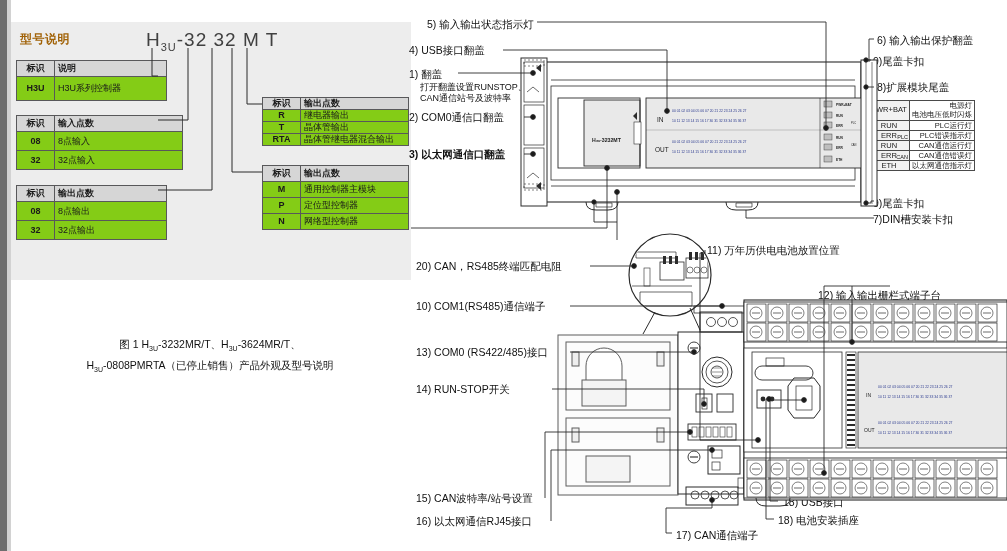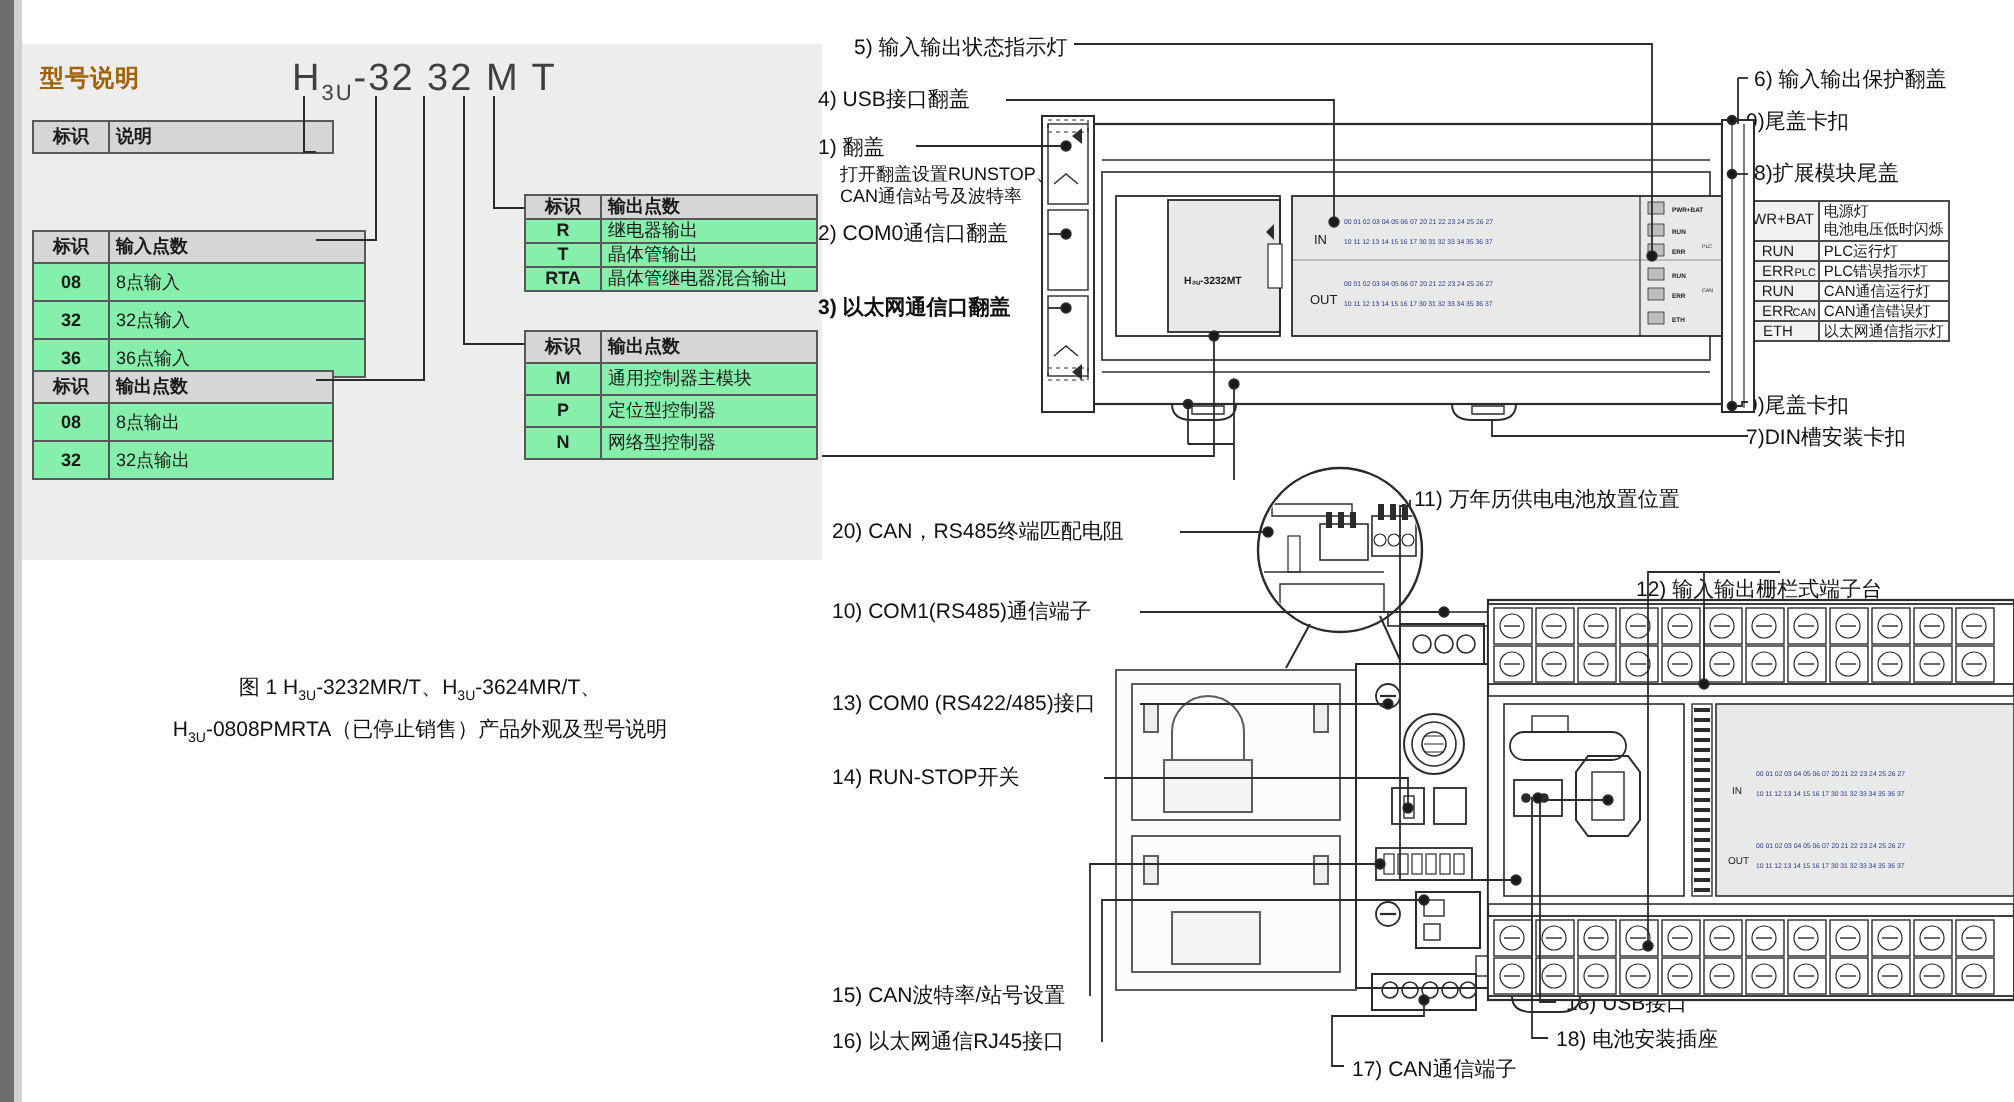"标识" .spec-table { background: #86efac -> #84cc16 }
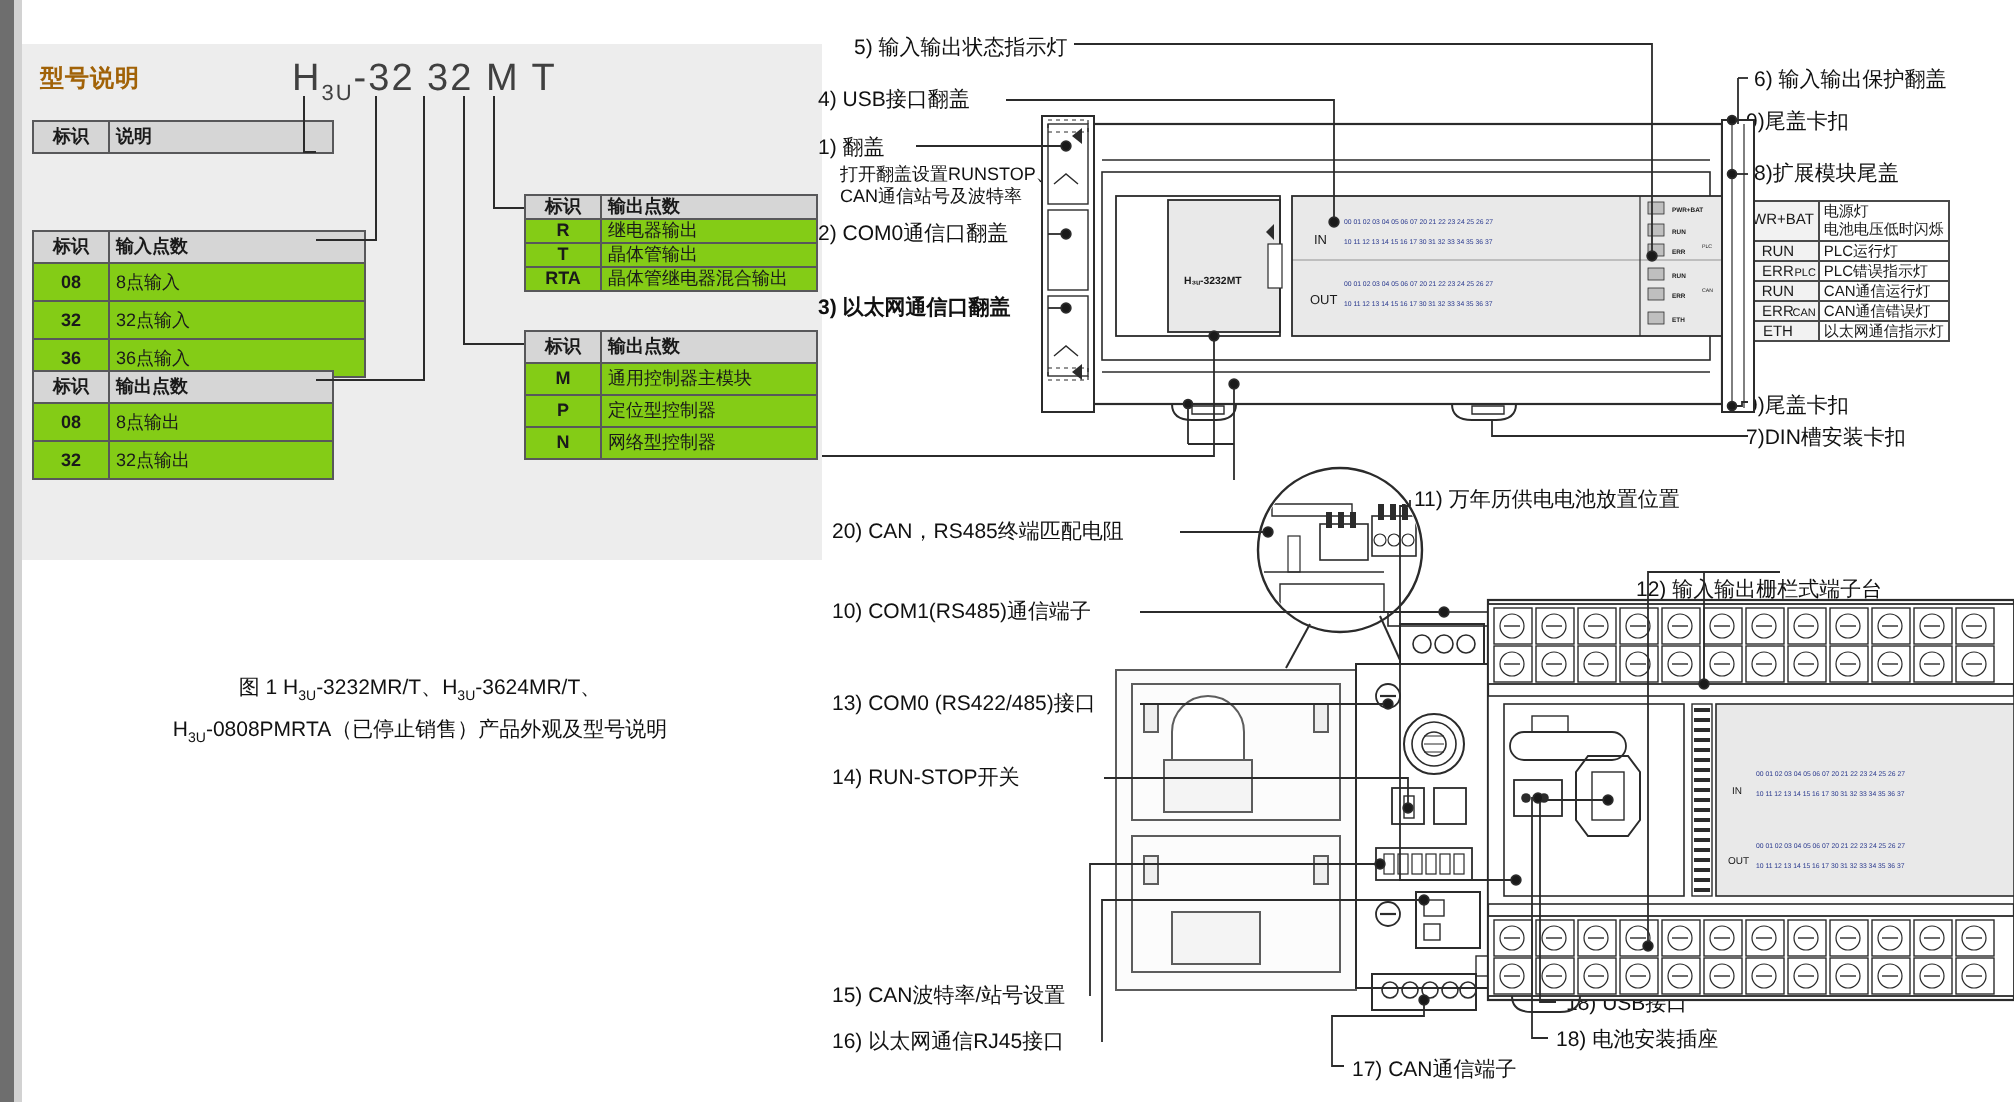"H3U" tr { html: none -> <tr> <td>H3U</td> <td>H3U系列控制器</td> </tr> }
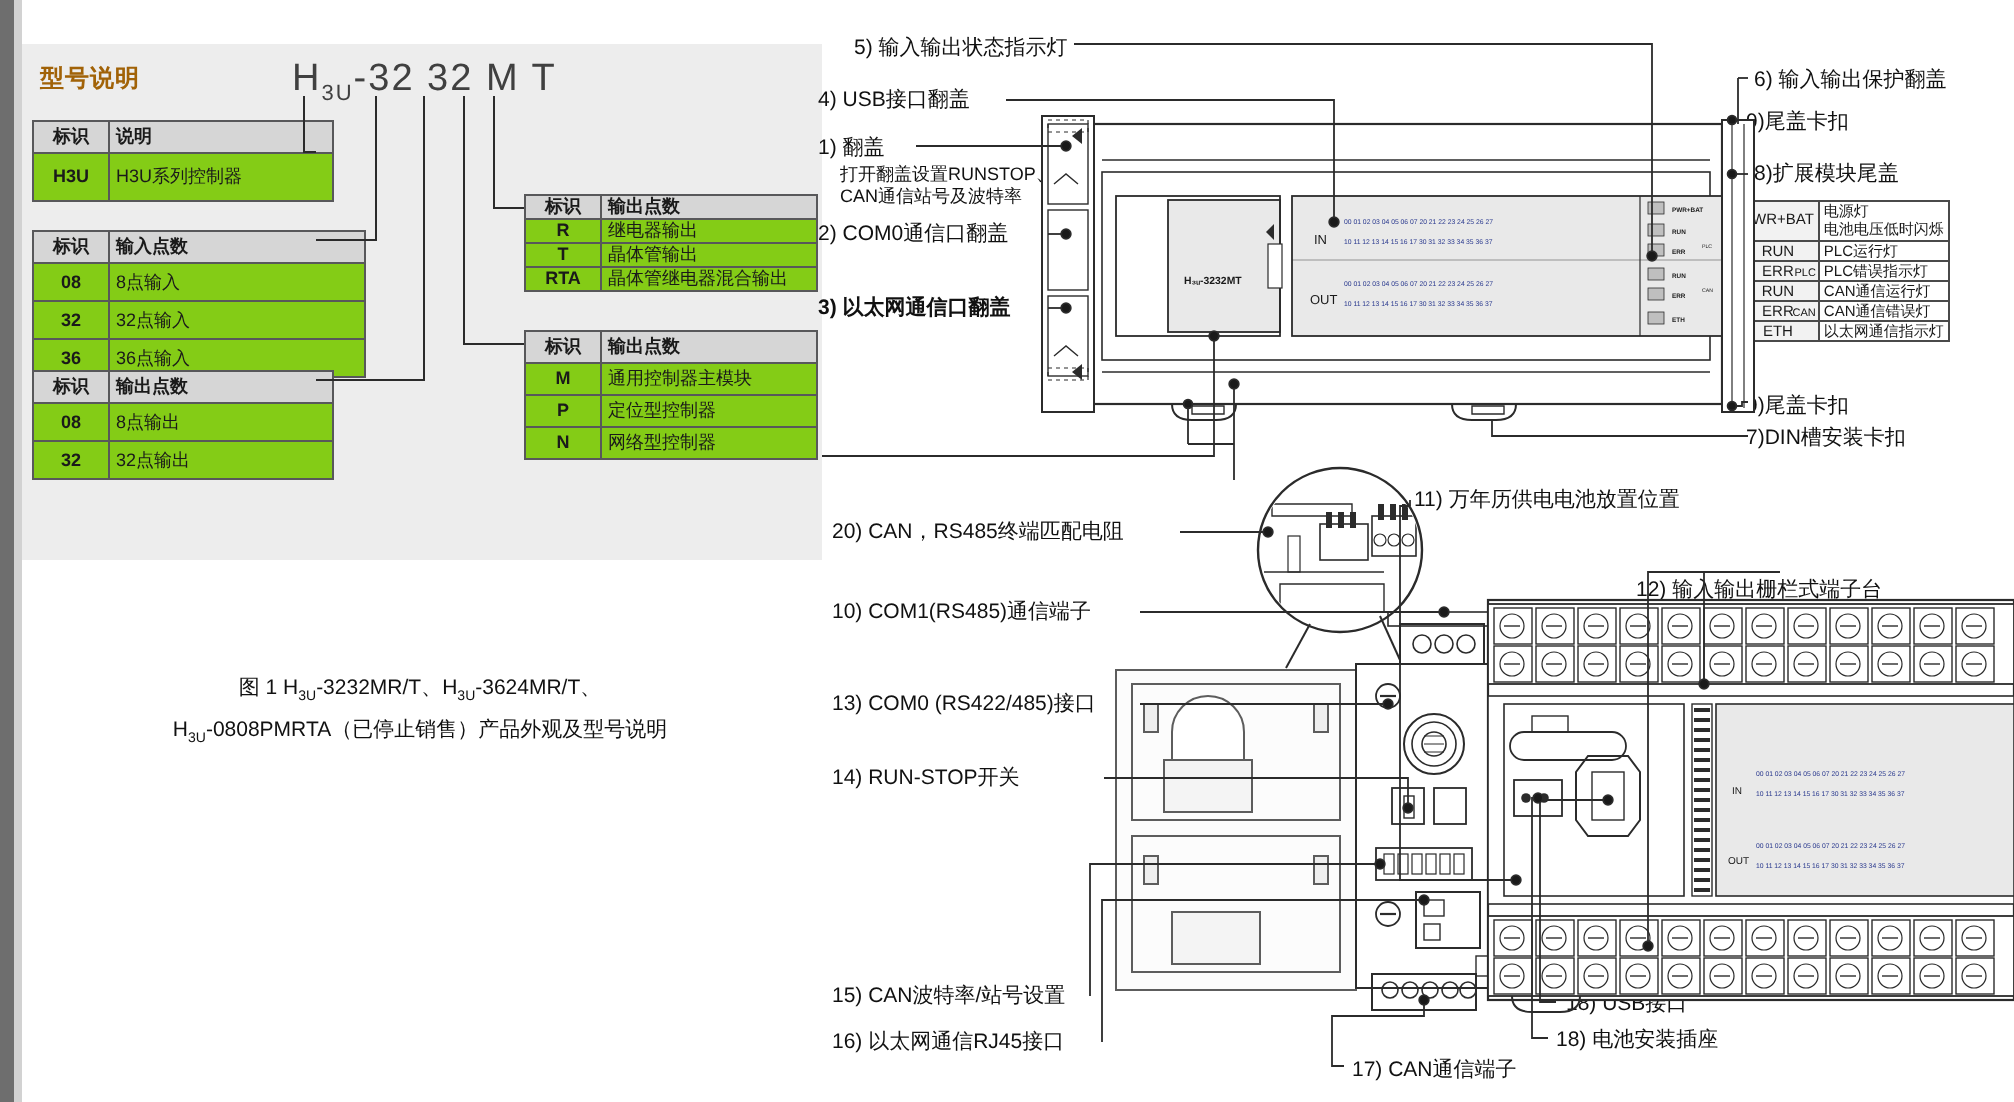"电源灯" #led-table td.v { text-align: left -> right }
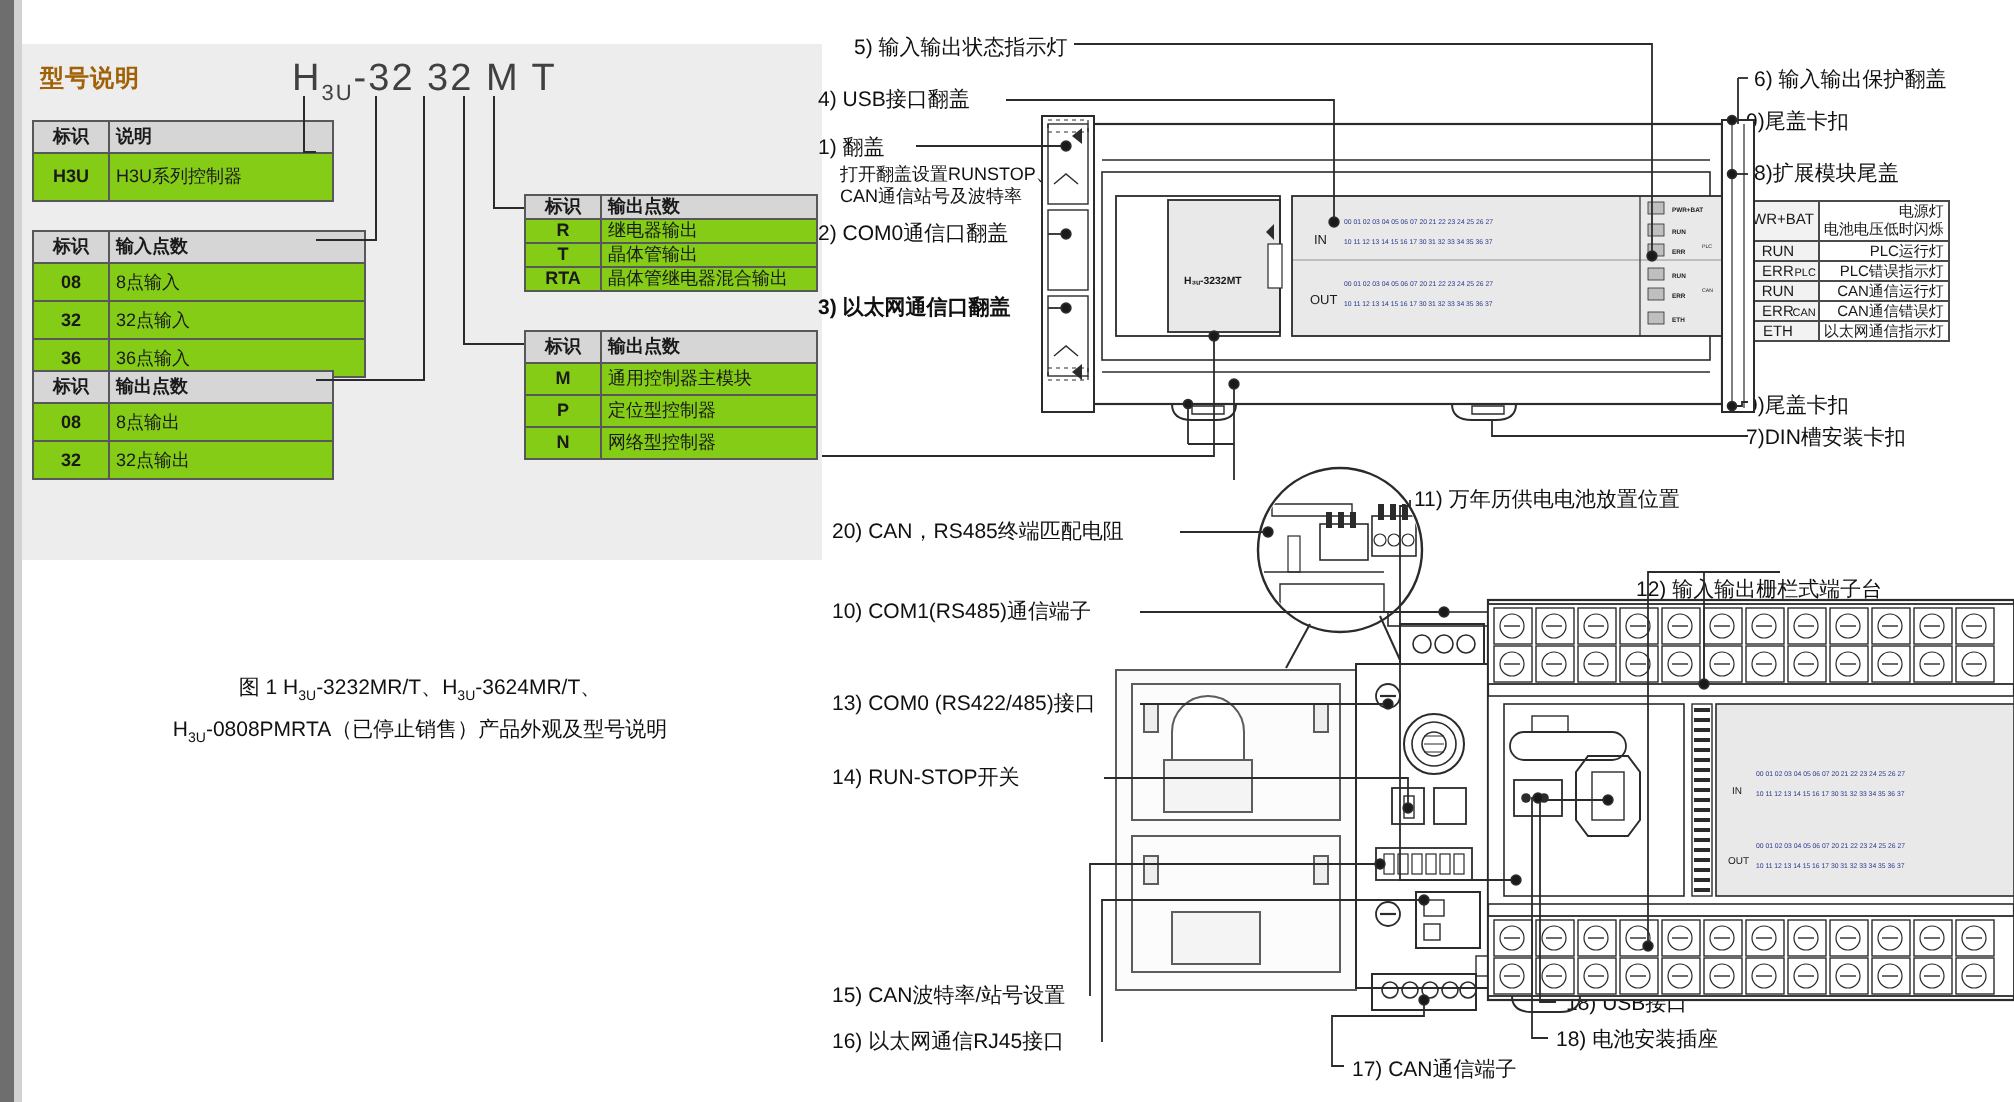"36" tr { html: <tr> <td>36</td> <td>36点输入</td> </tr> -> none }
